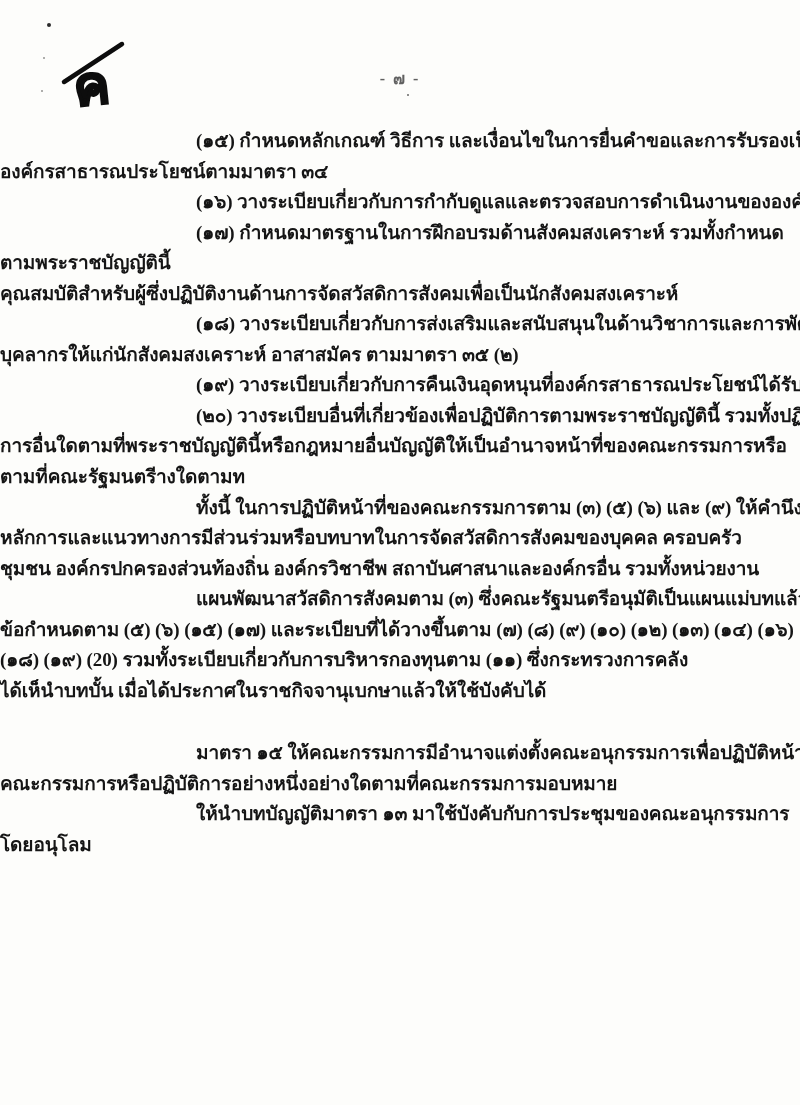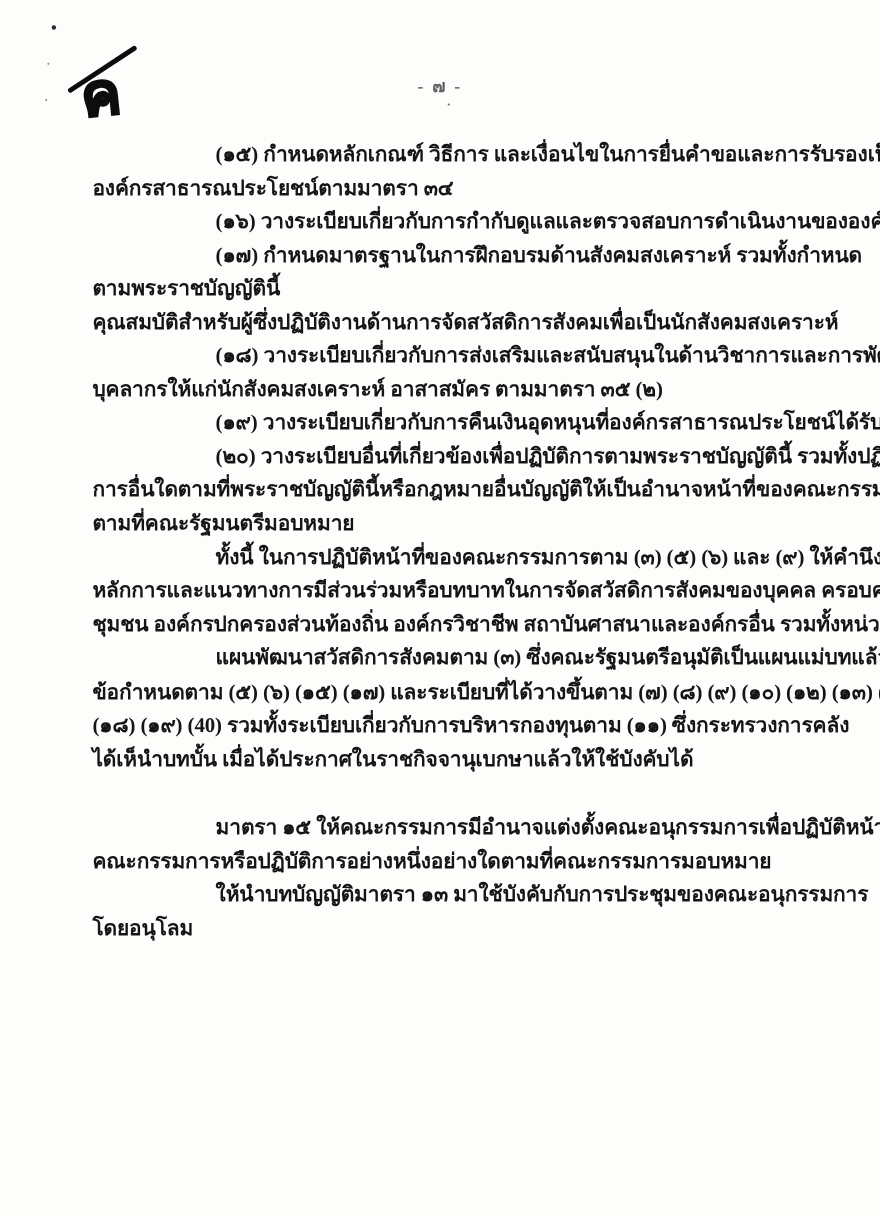"องค์กรสาธารณประโยชน์ตามมาตรา ๓๔" .line { padding-left: 84px -> none }
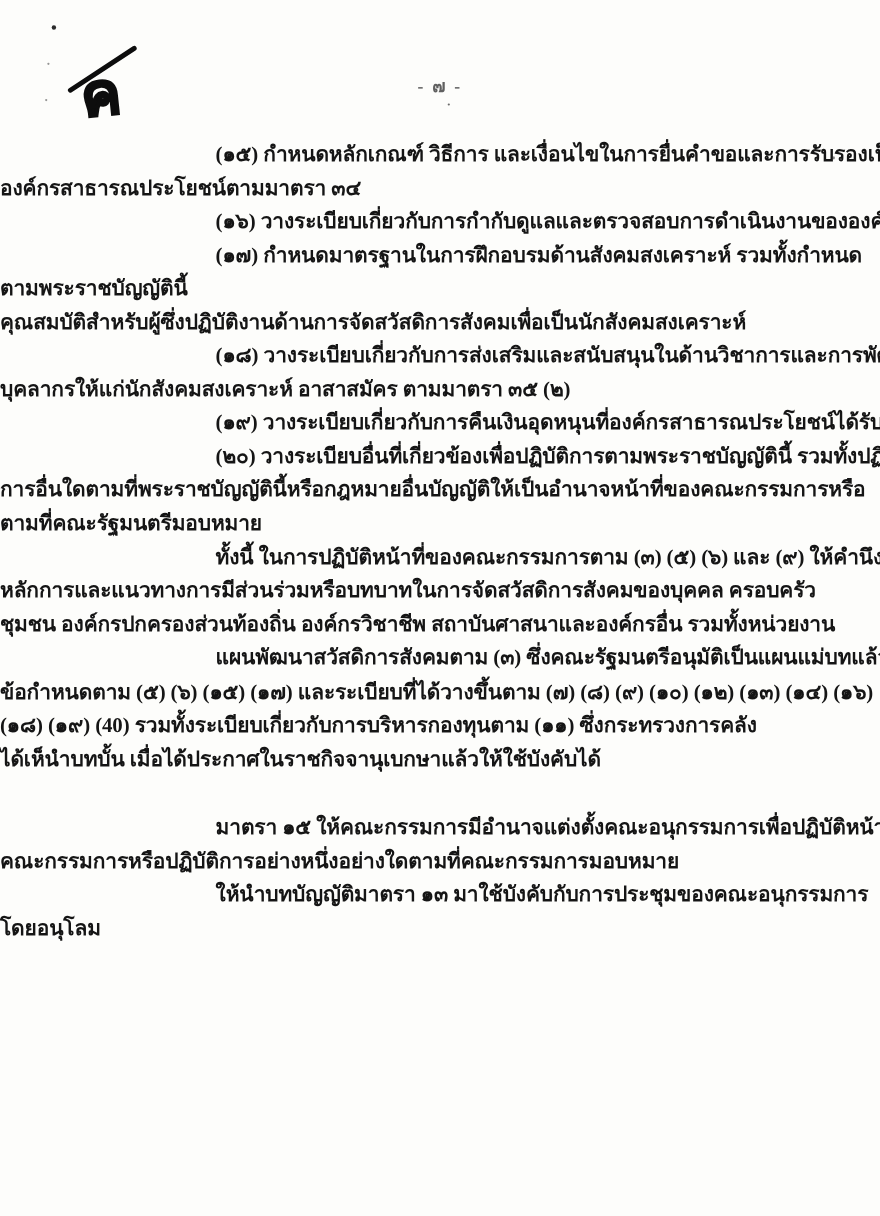"ตามที่คณะรัฐมนตรีมอบหมาย" div.line { text: ตามที่คณะรัฐมนตรีมอบหมาย -> ตามที่คณะรัฐมนตรีางใดตามท }
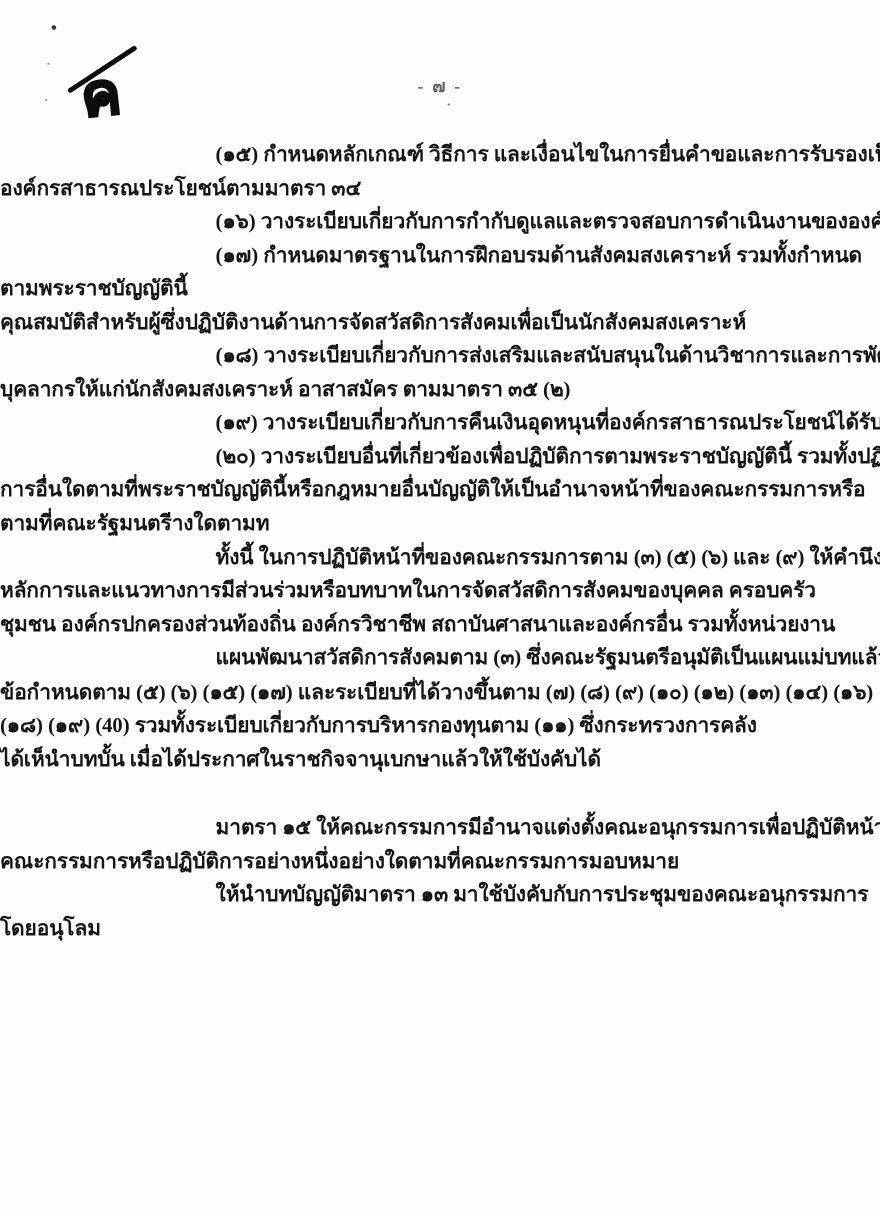"(๑๘) (๑๙) (40)" div.line { text: 40 -> 20 }
